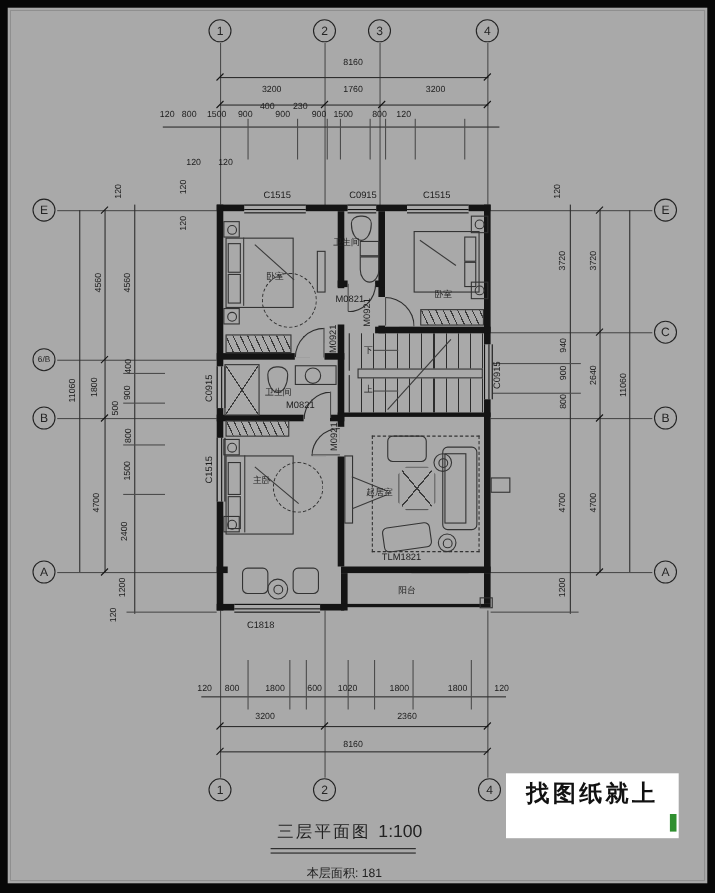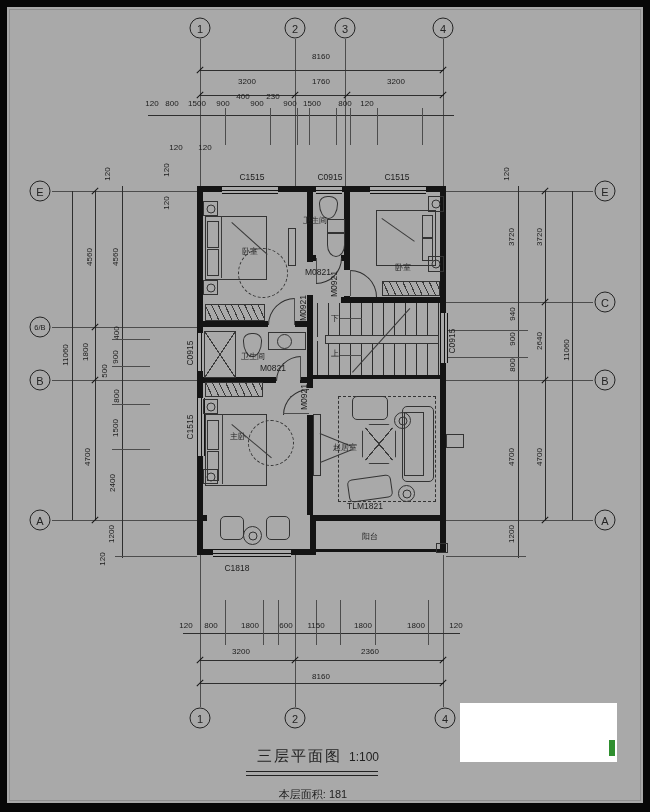"1150" span.lbl { text: 1150 -> 1020 }
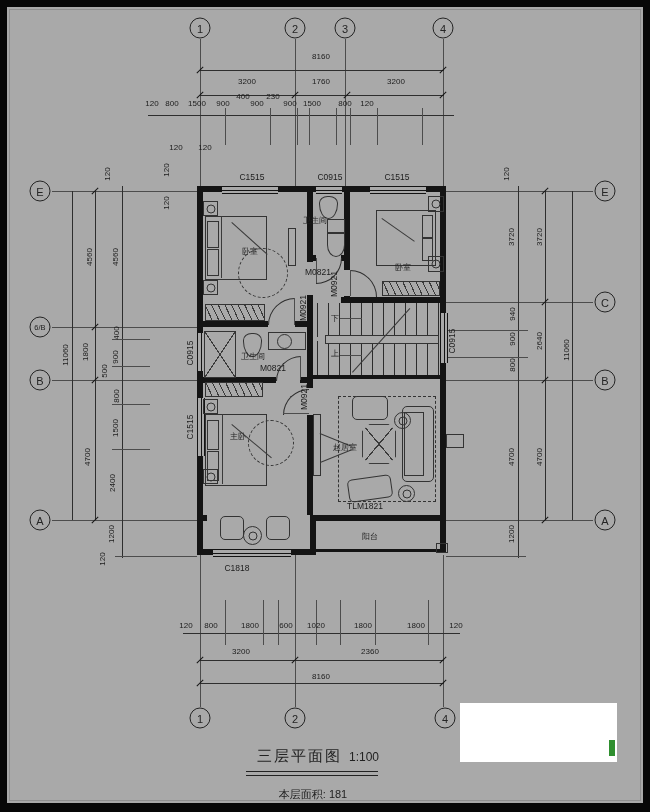"找图纸就上" span.l1 { html: none -> <span>找图纸就上</span> }
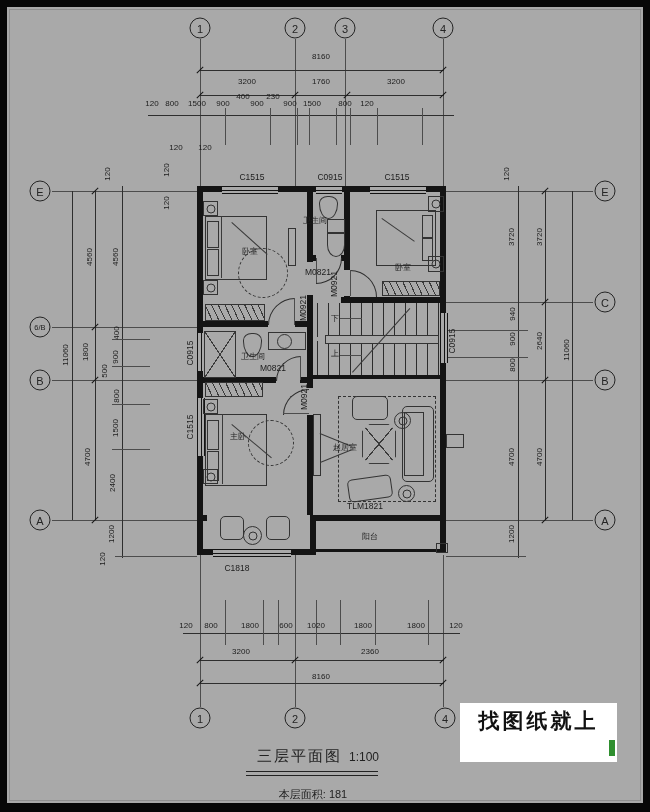"1:100" .titleblk .t2 { font-size: 12px -> 16px }
